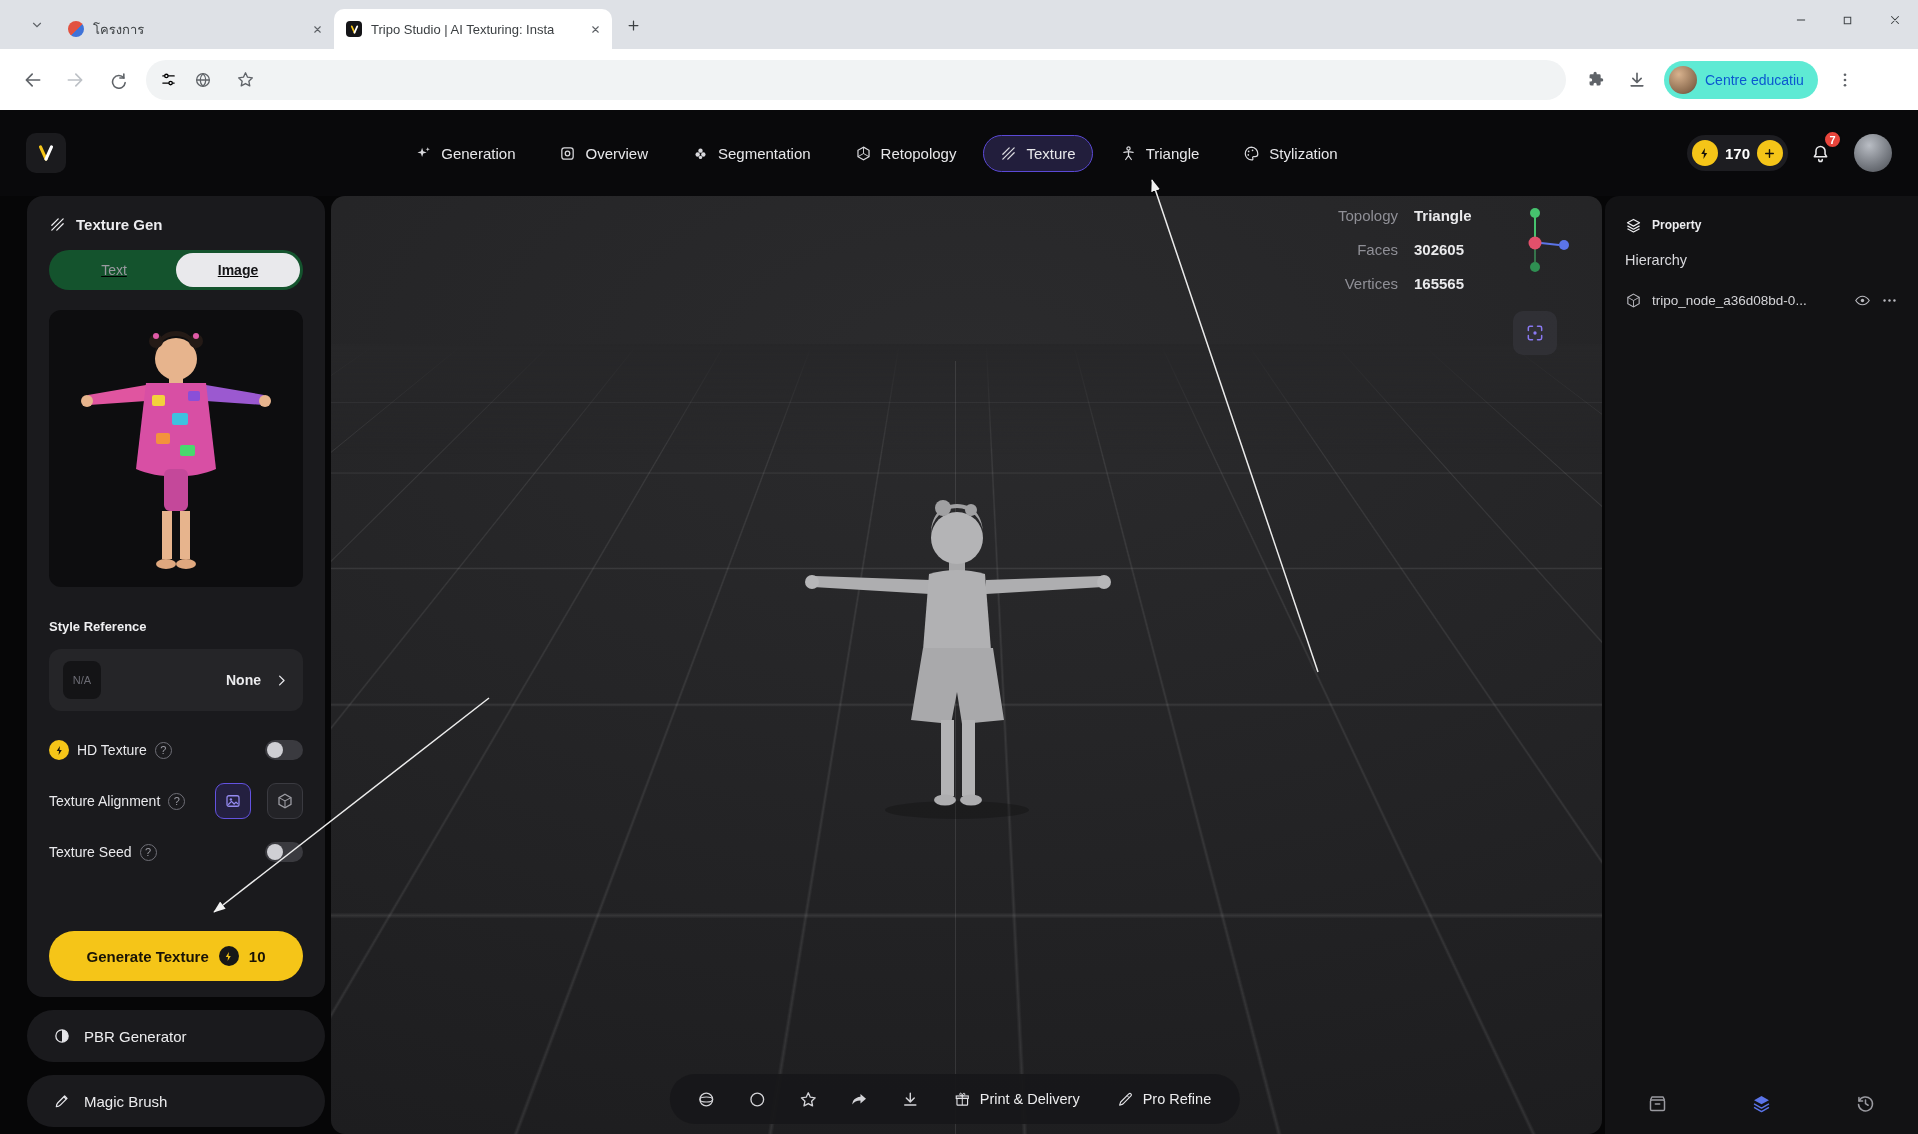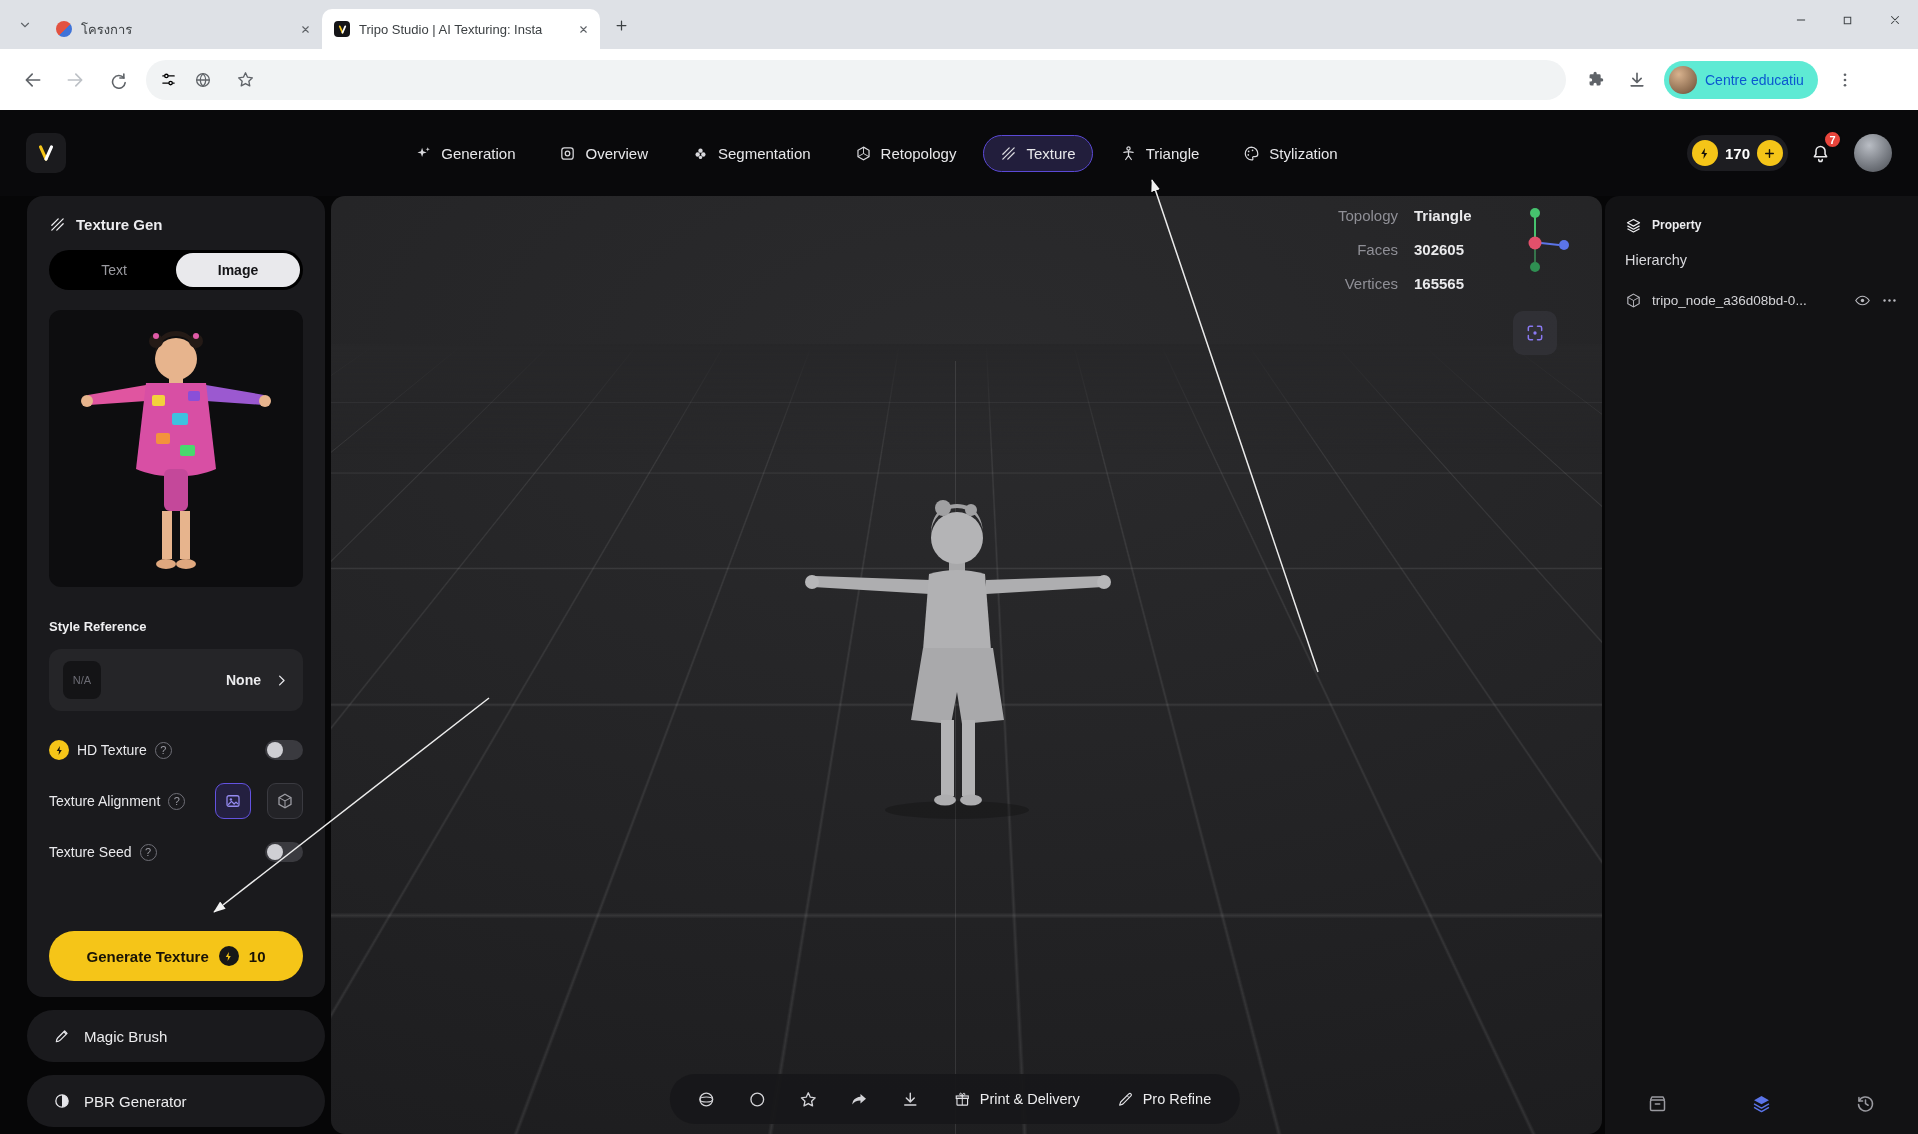"โครงการ" .tabstrip { padding-left: 10px -> 22px }
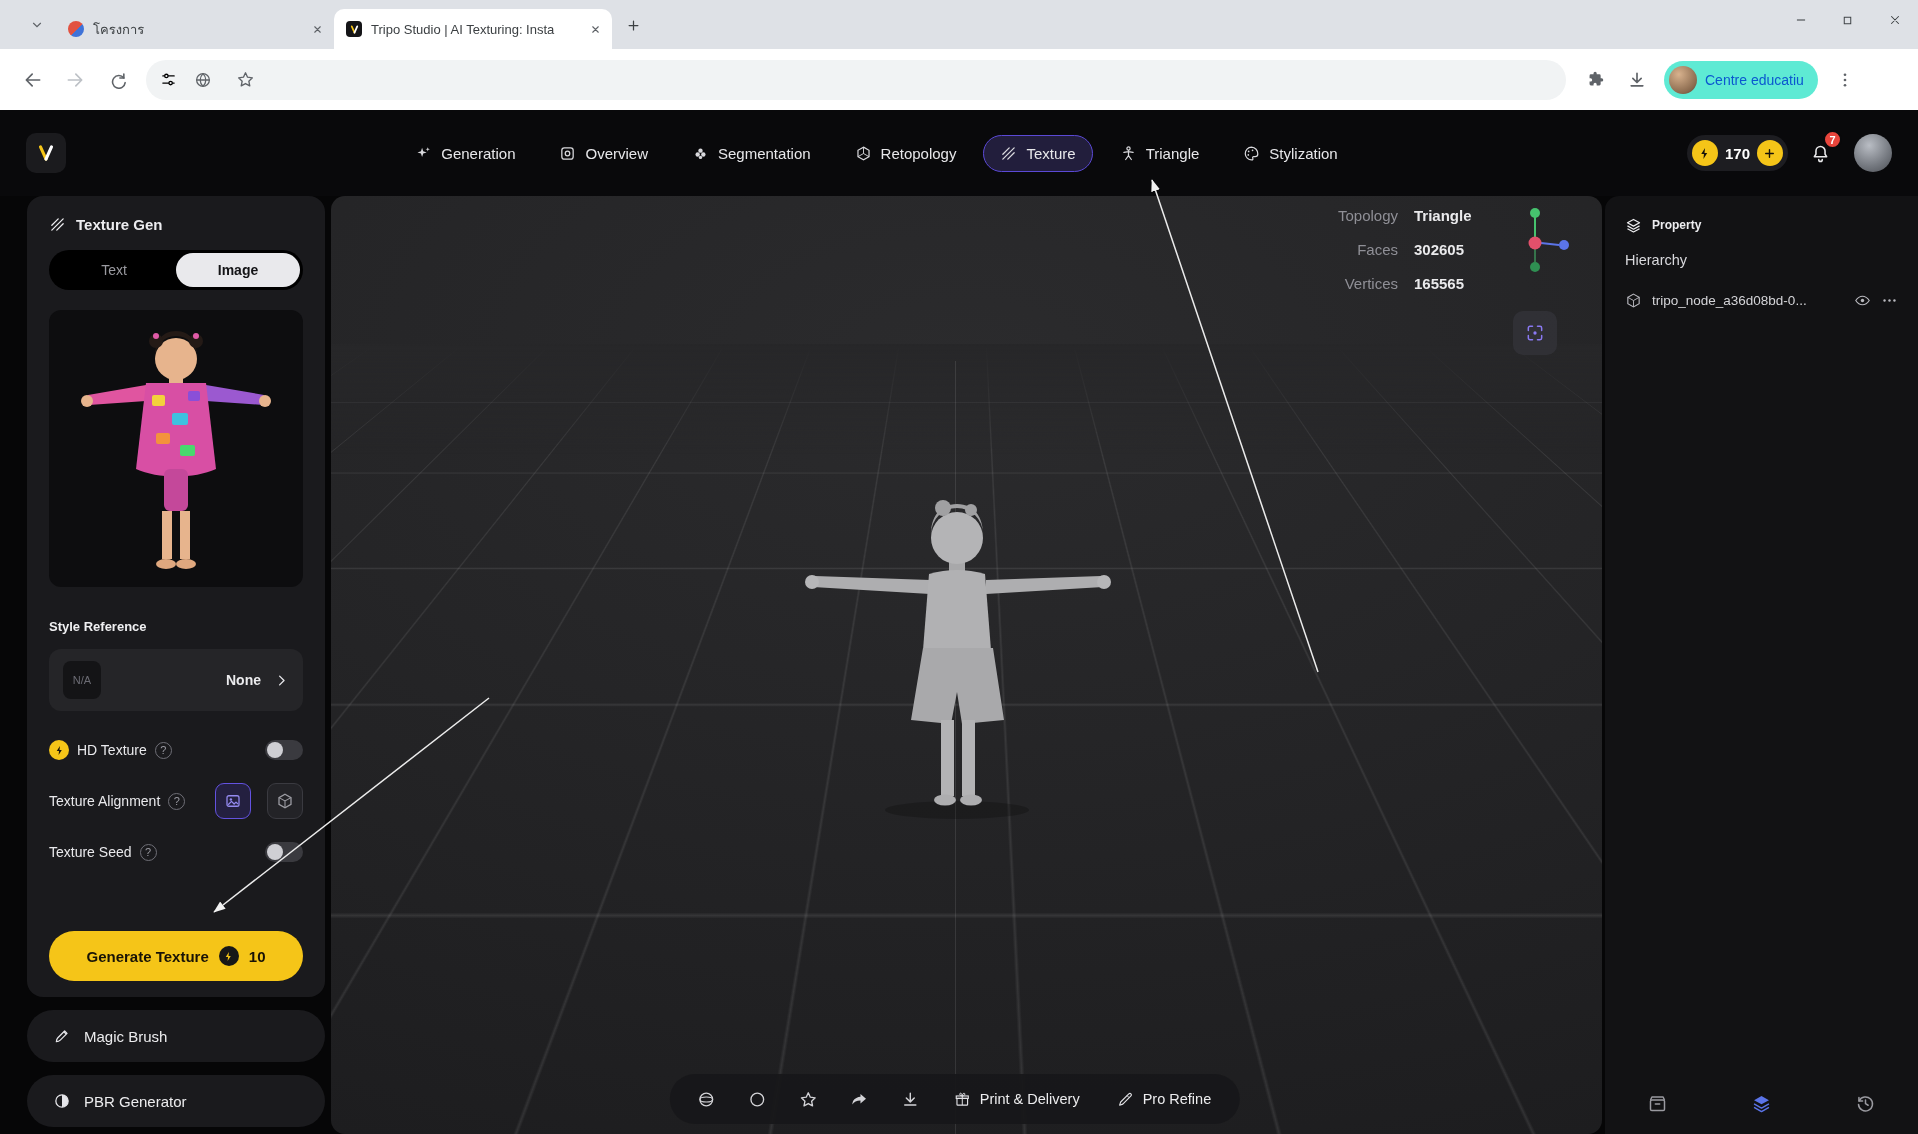"Text" .segmented { background: #000000 -> #14532d; text-decoration: none -> underline }
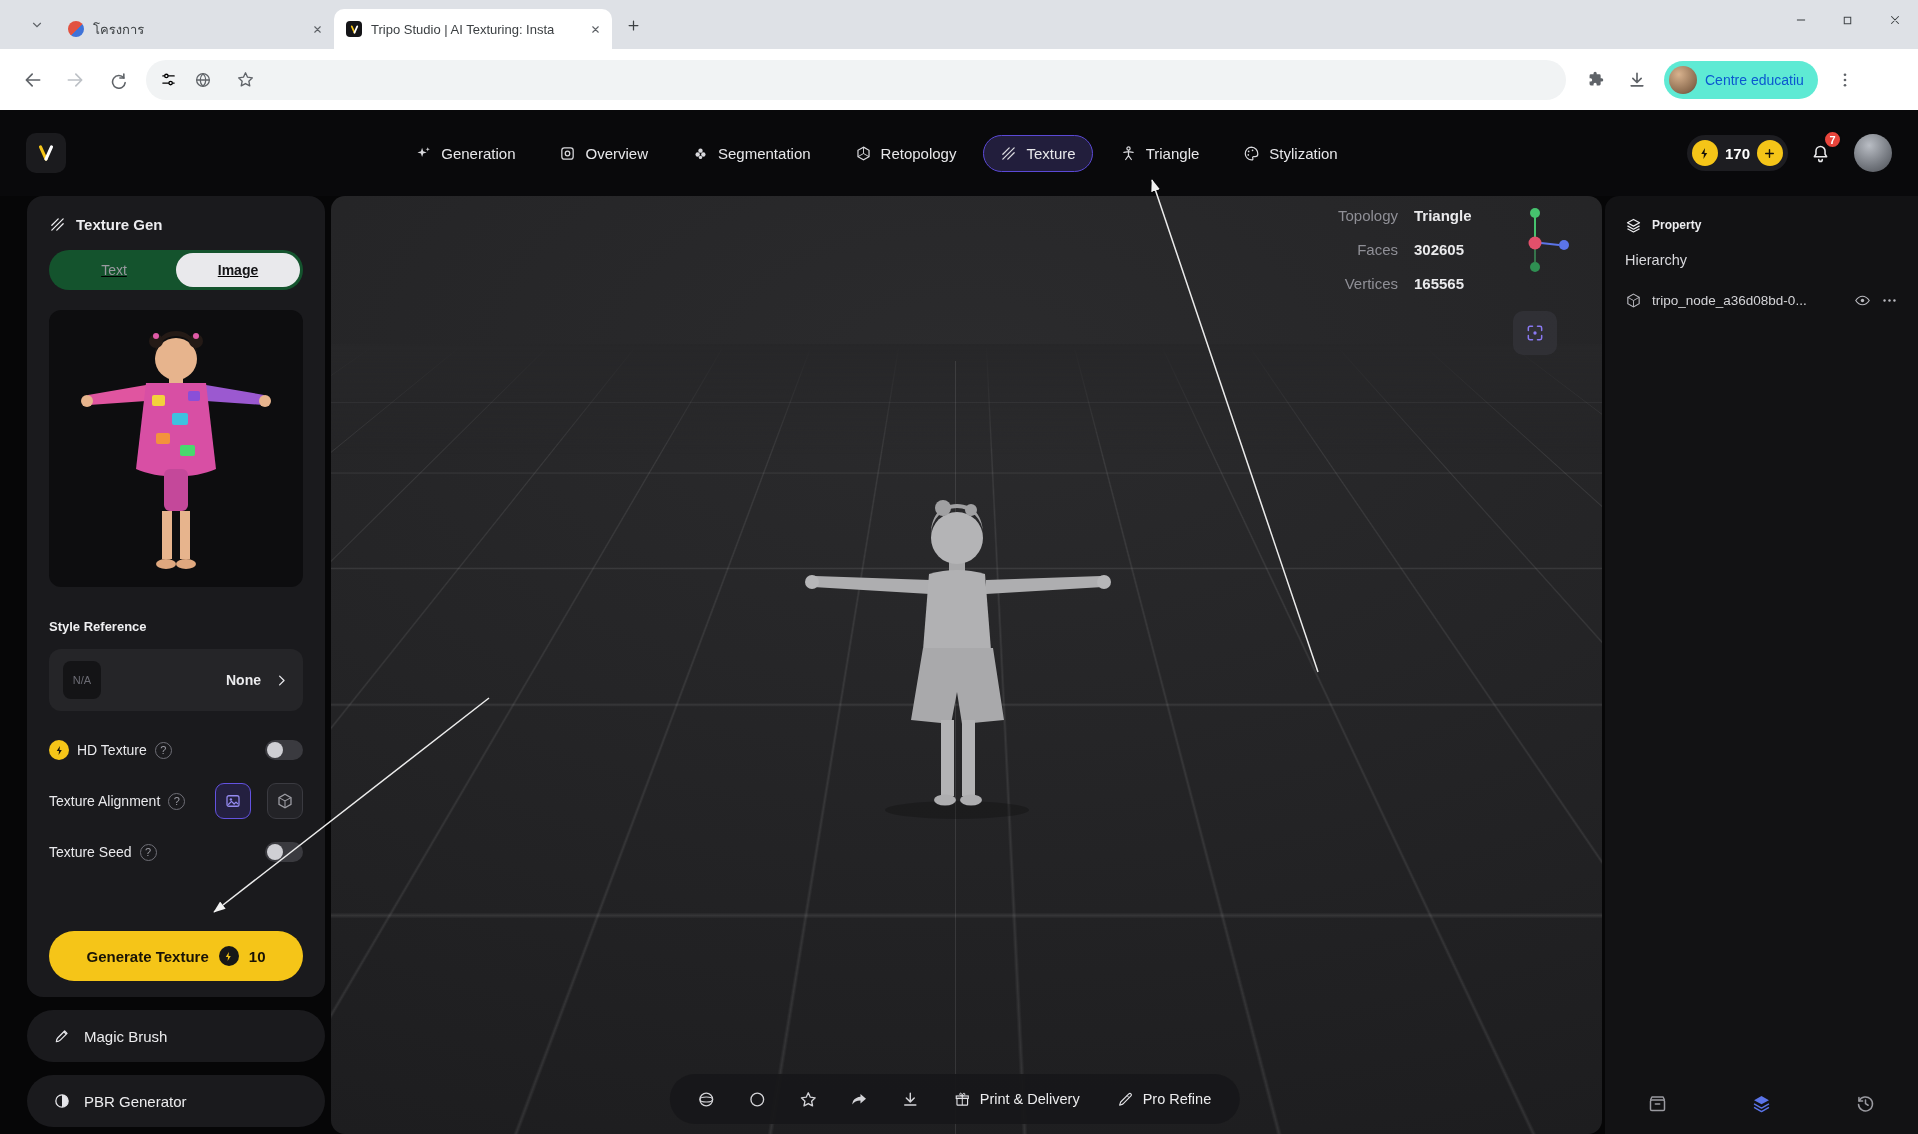"Magic Brush" div.tool-pill { order: before "PBR Generator" -> after "PBR Generator" }
